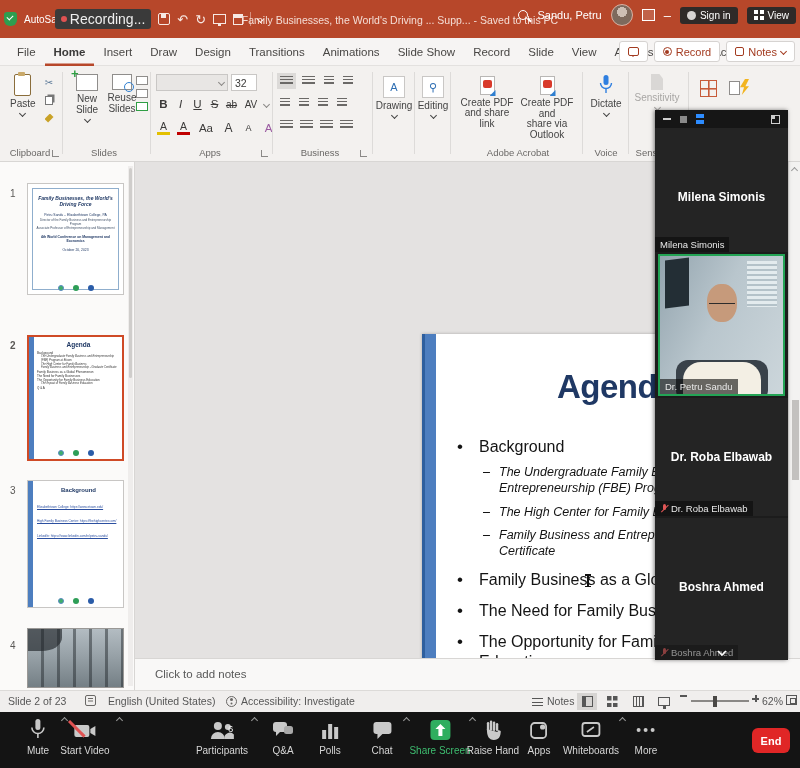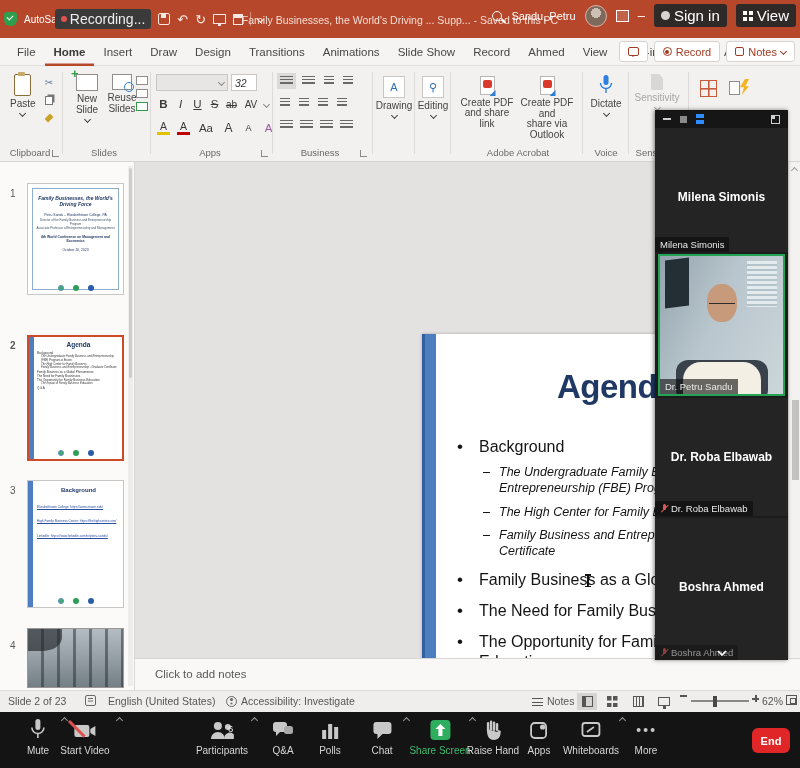"Sign in" .dark-pill { font-size: 15px -> 10px }
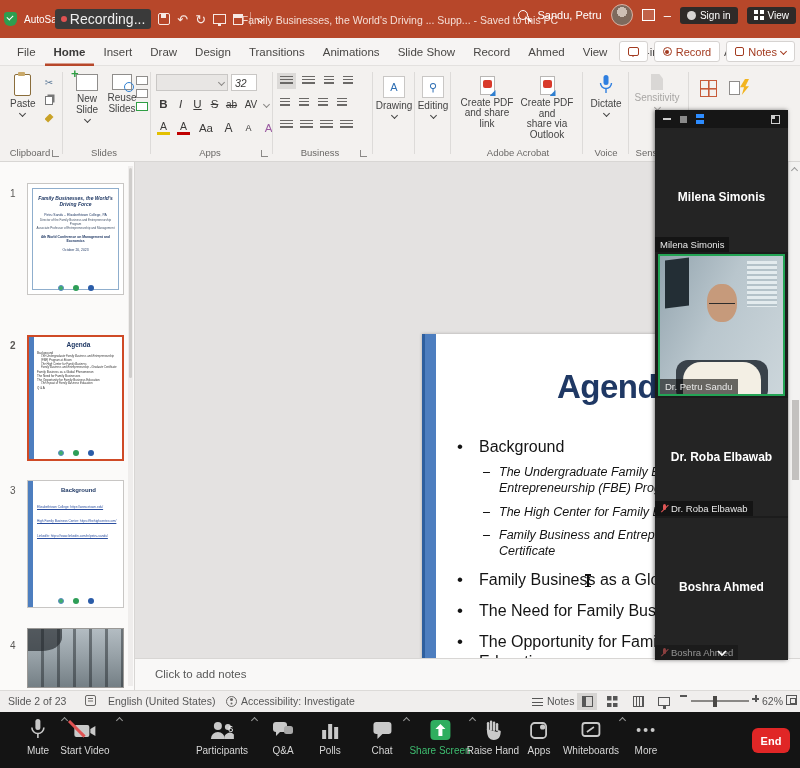"Ahmed" span.tab { text: Ahmed -> Slide }
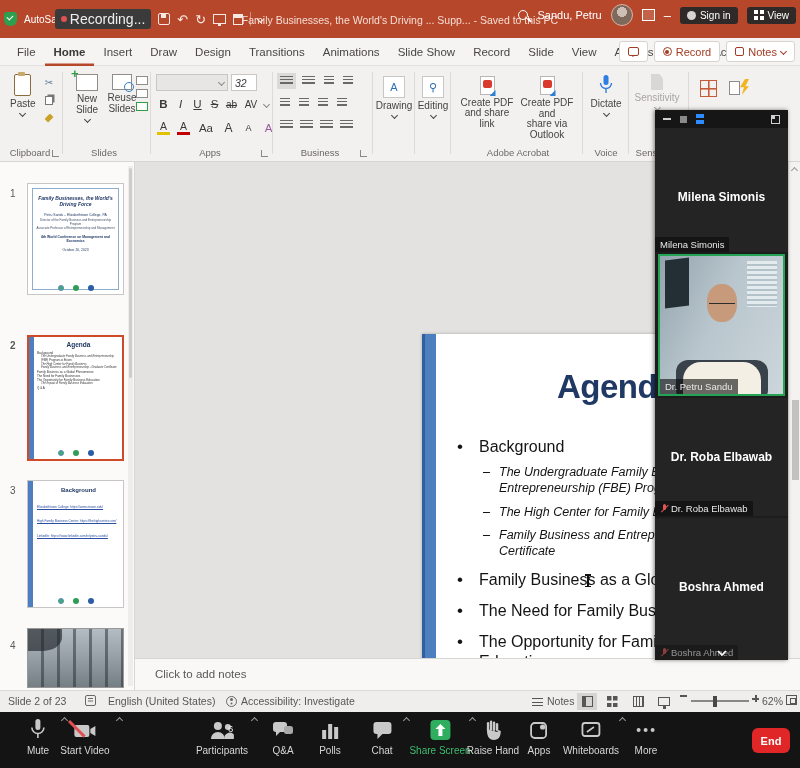"32" .fontbox { font-style: italic -> none }
